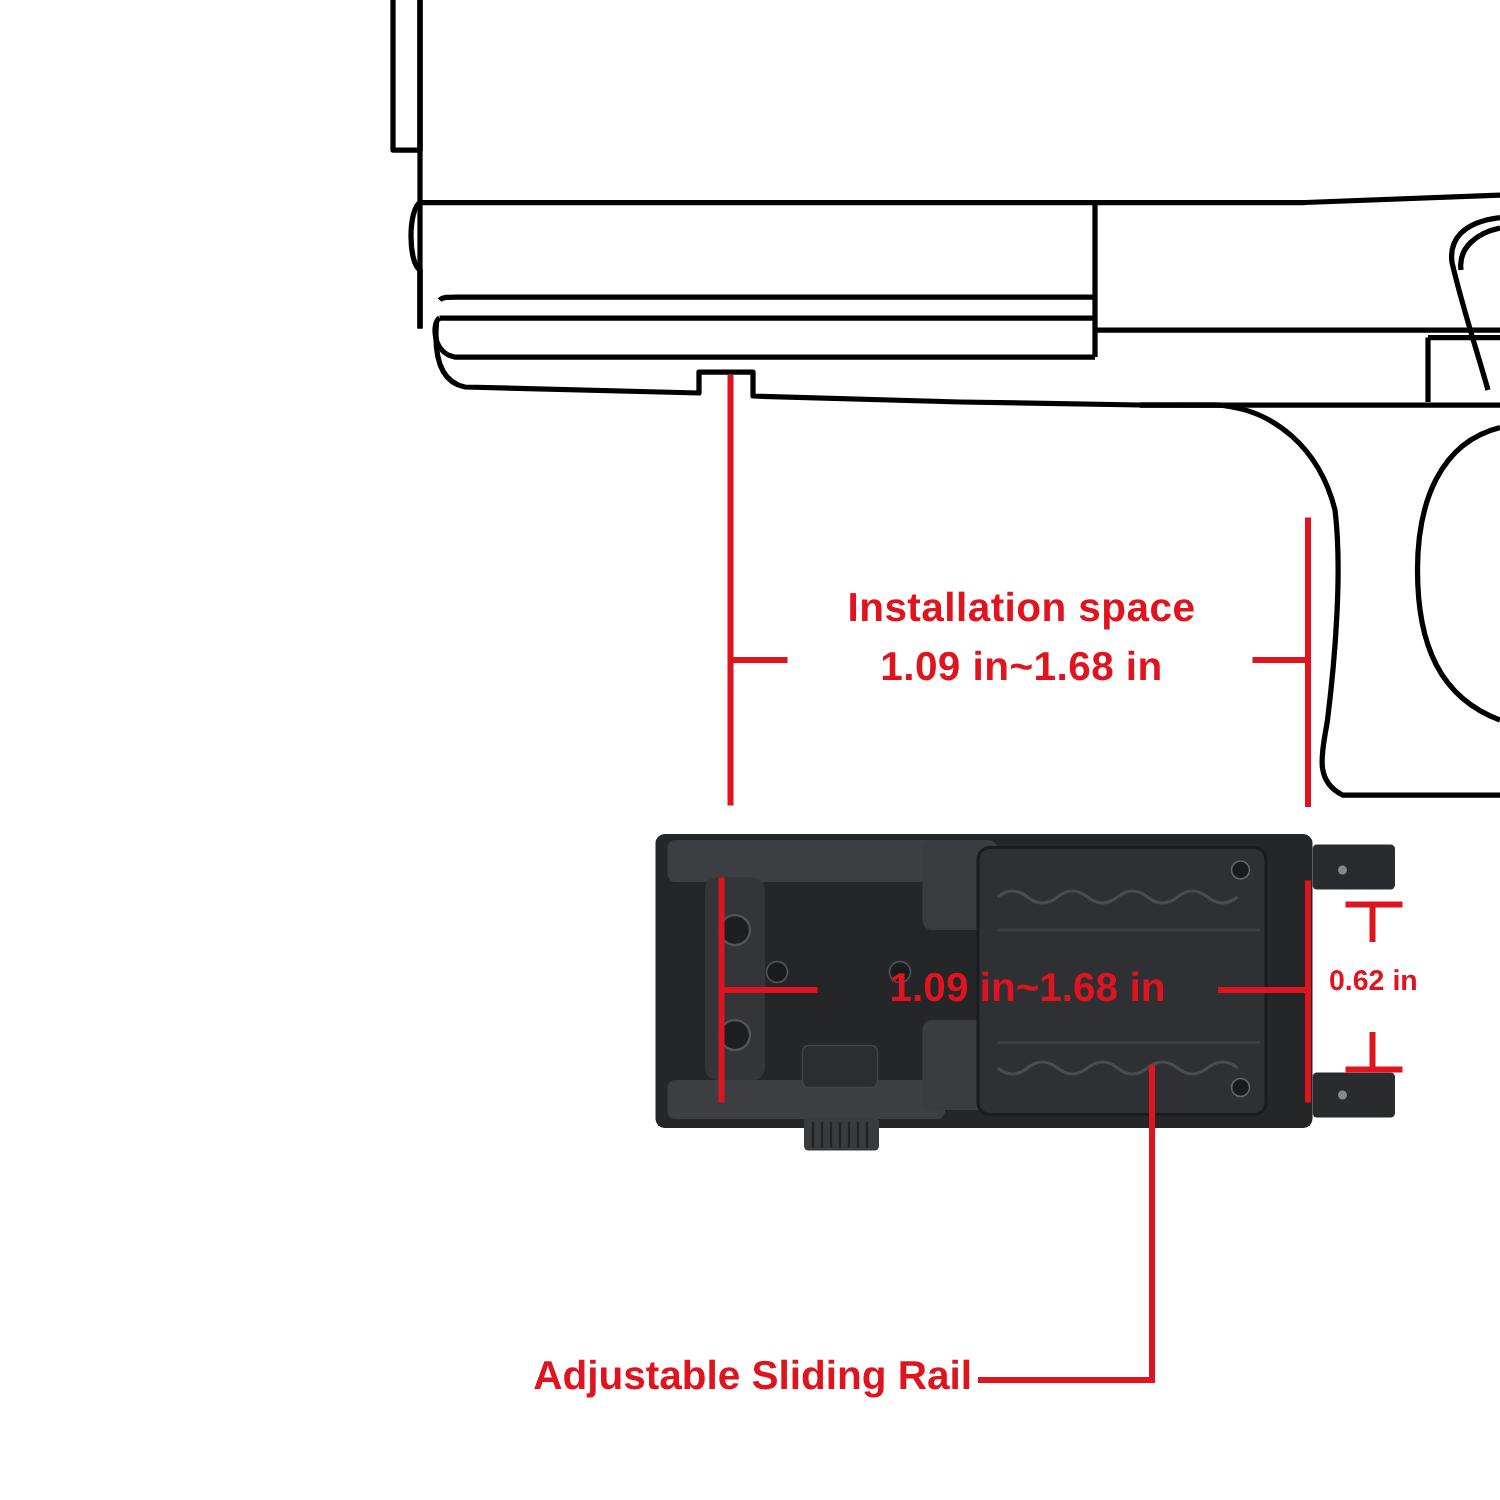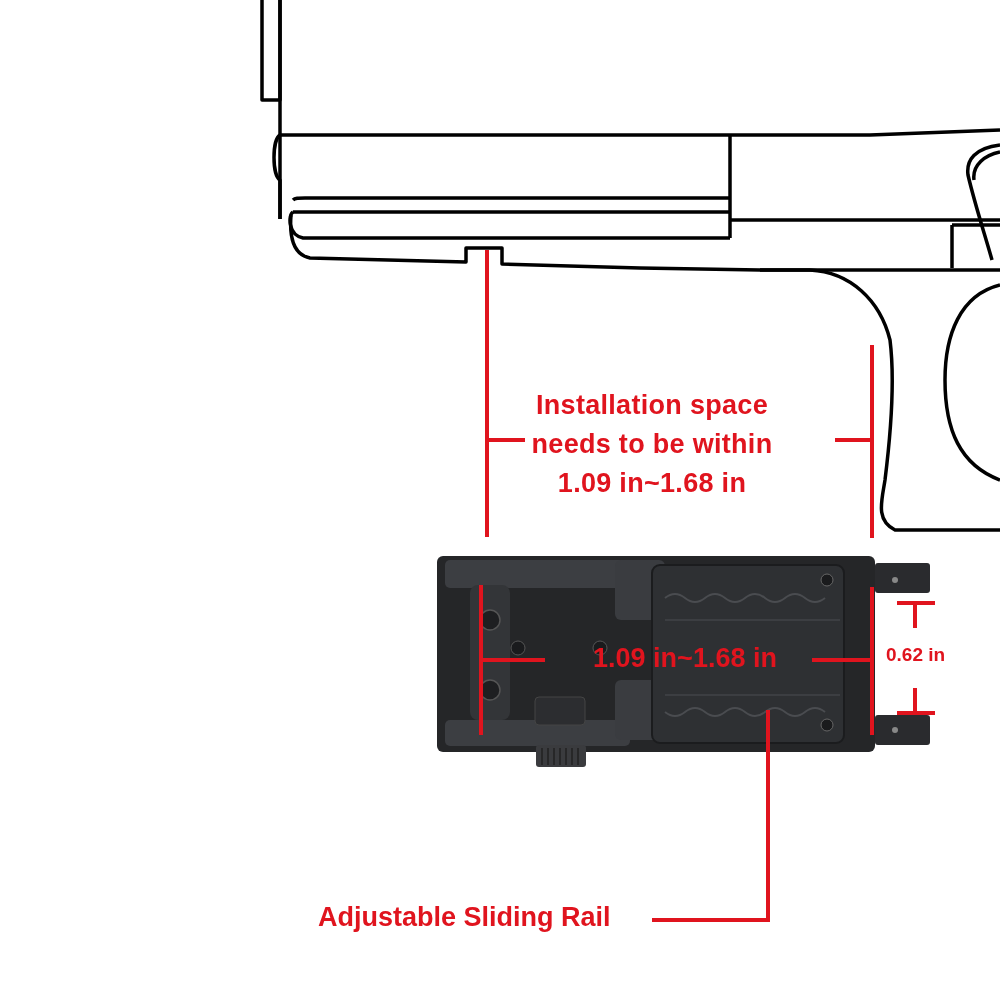"Installation space" #install-label { left: 502px -> 531px }
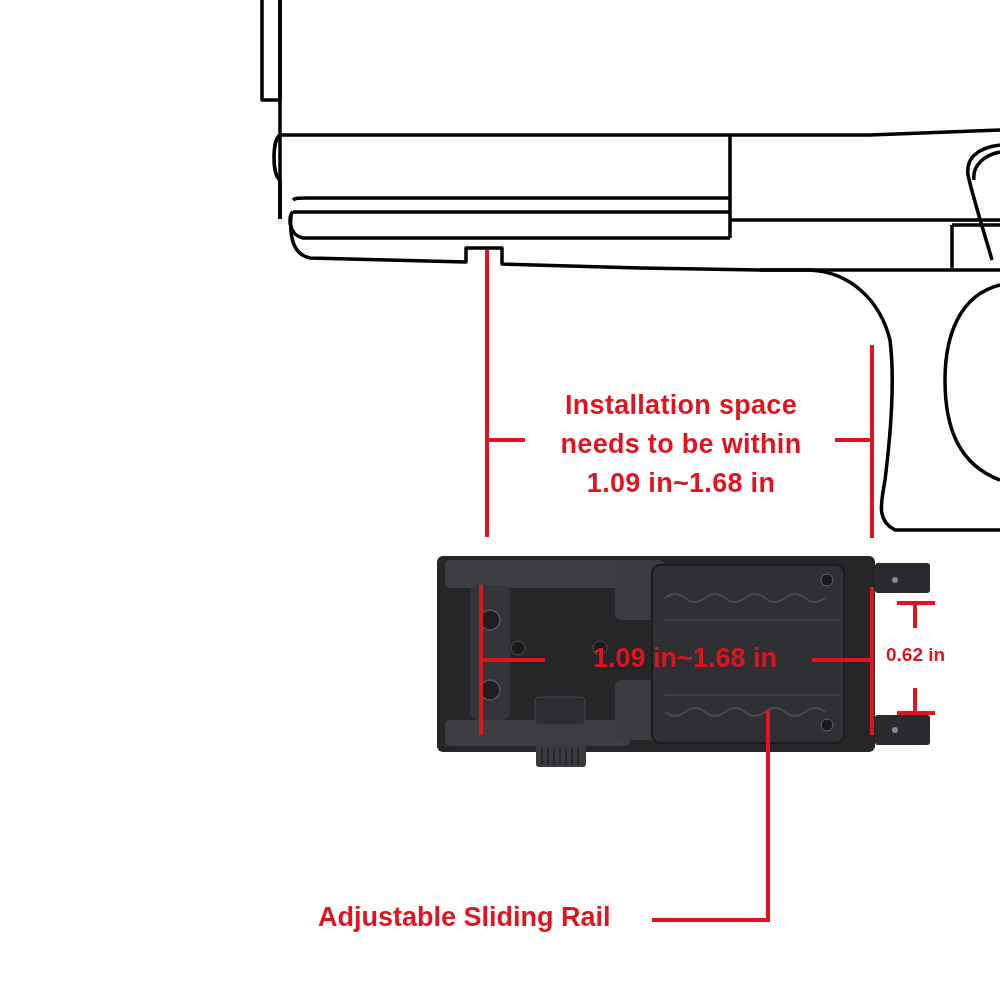"needs to be within" span { html: <span>needs to be within</span> -> none }
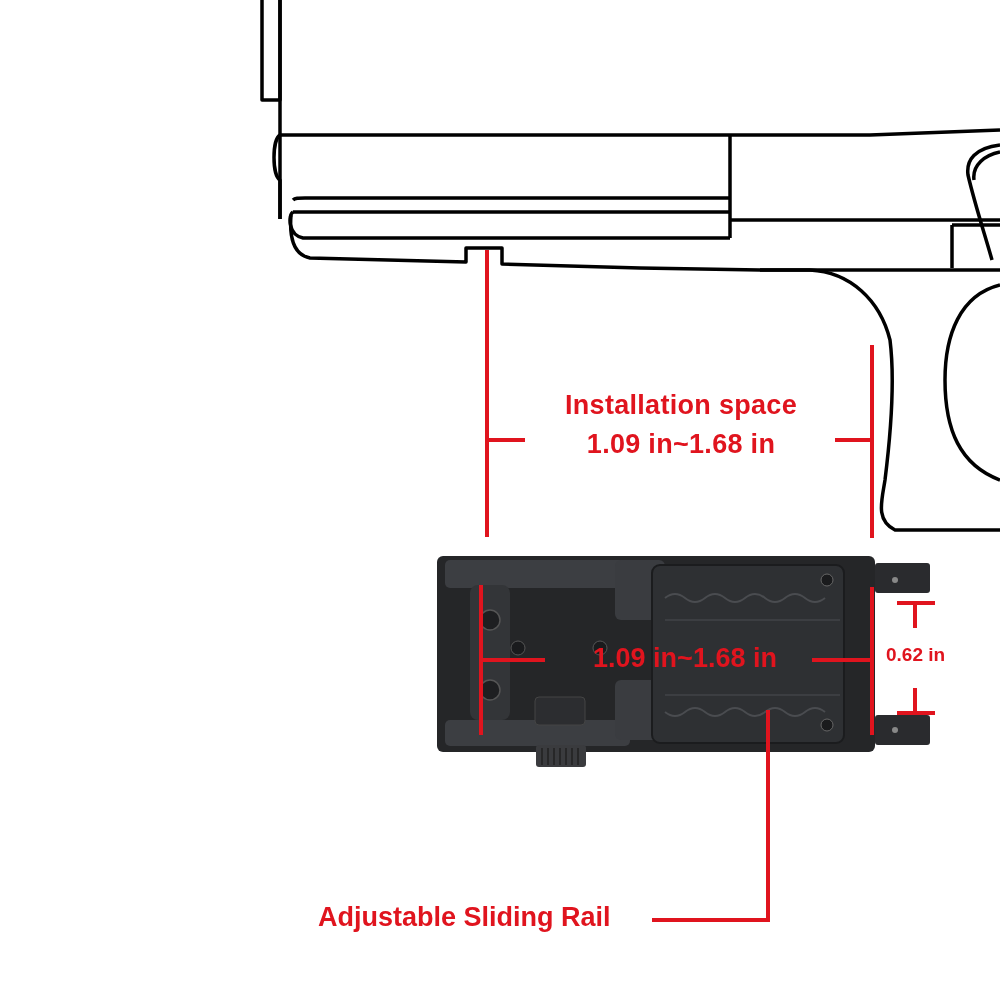"Adjustable Sliding Rail" #rail-label { text-align: left -> right }
